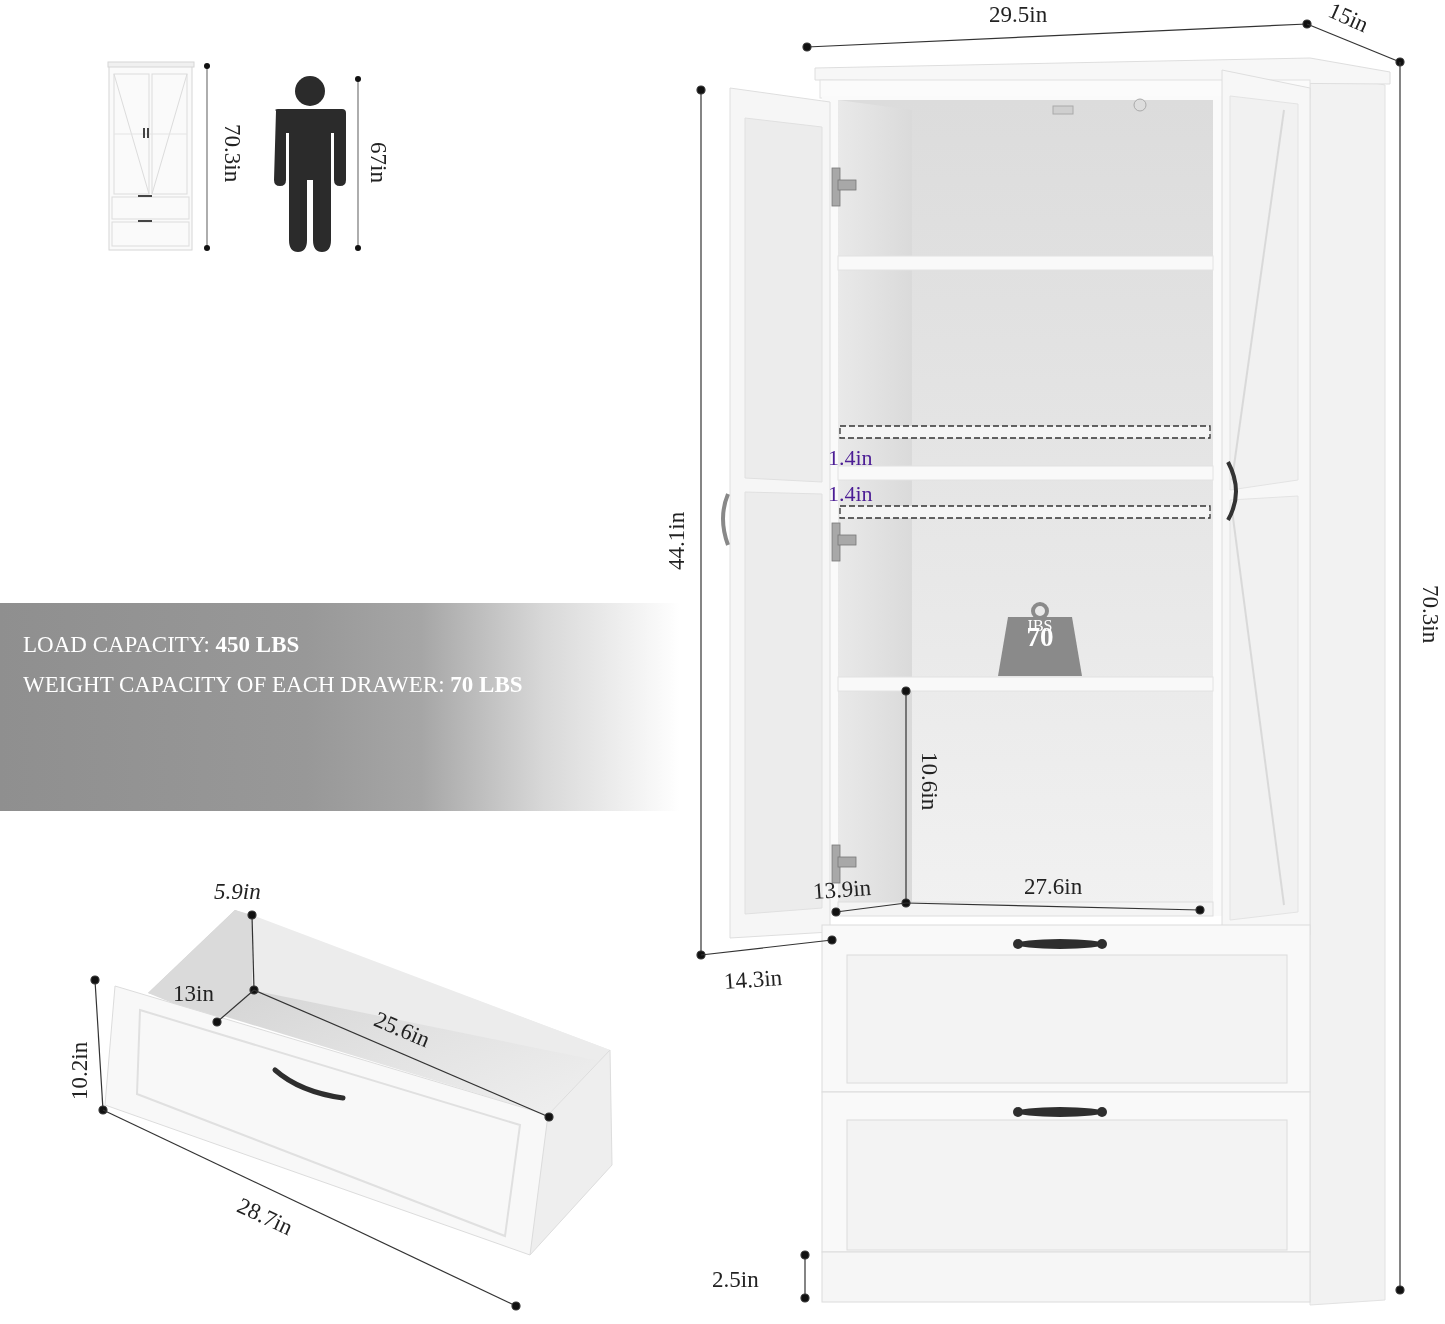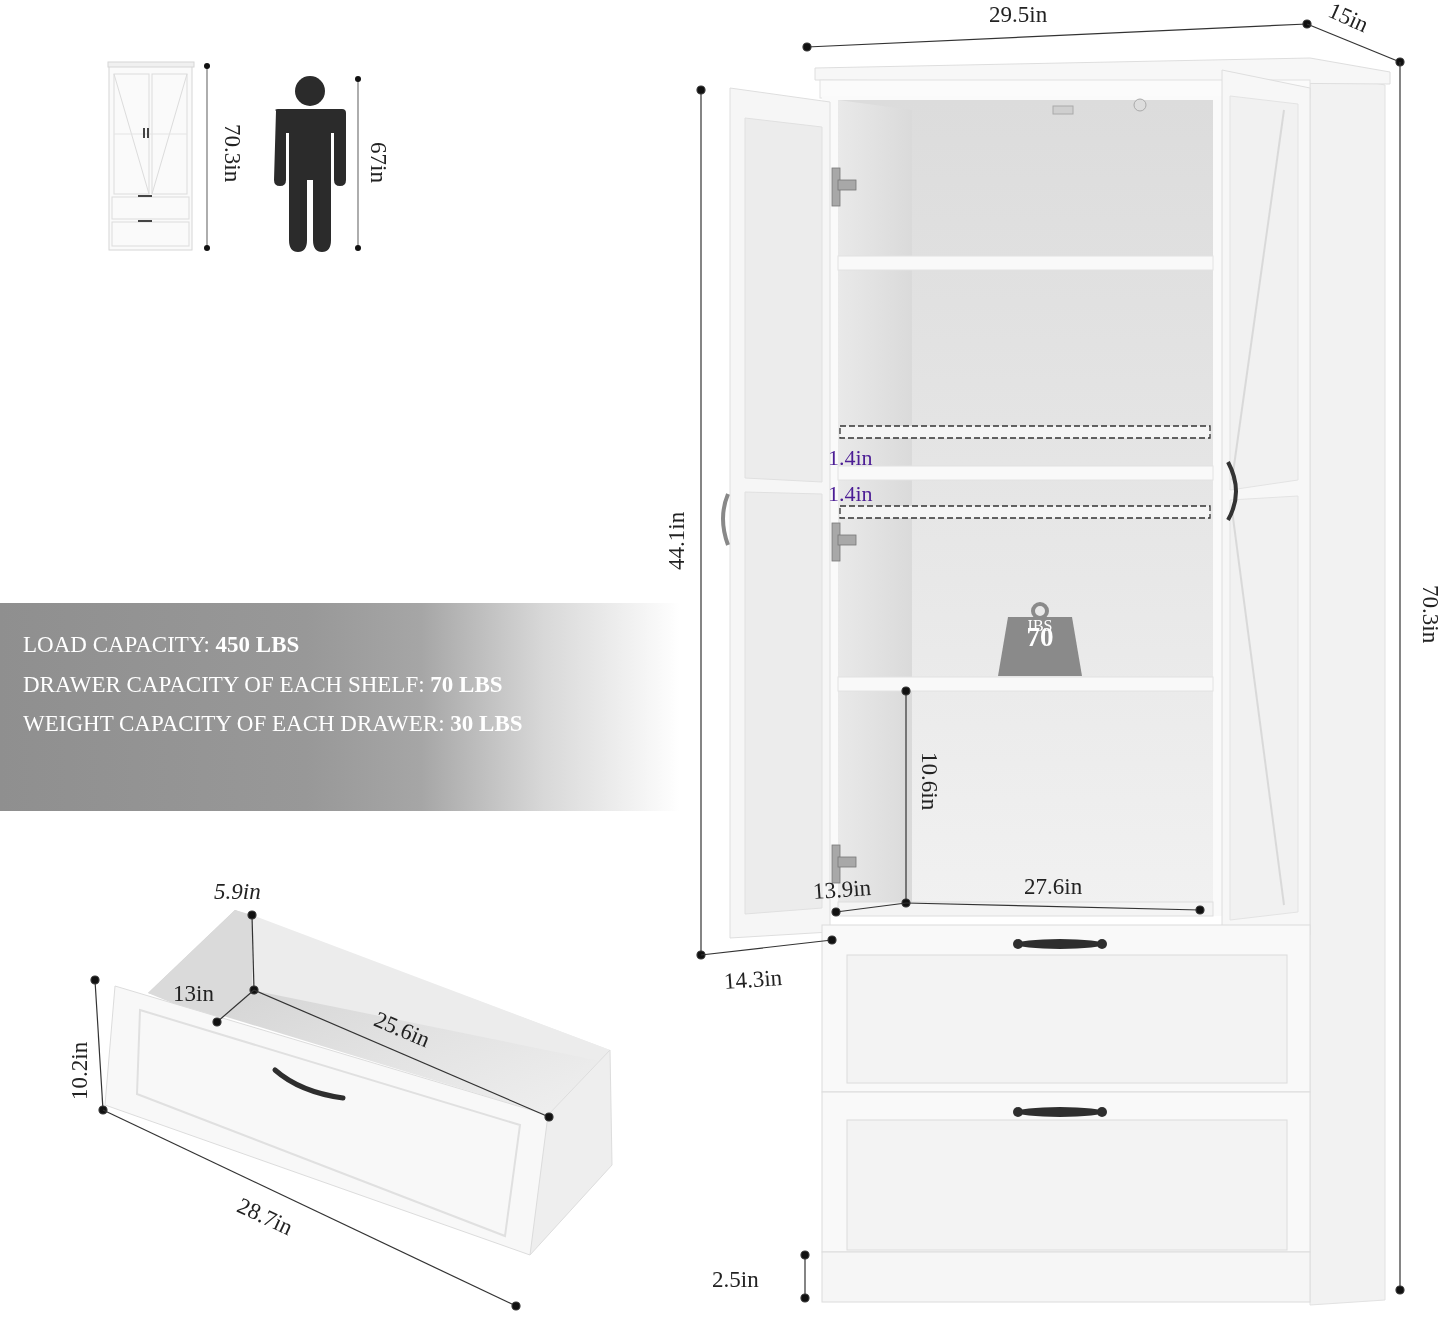"DRAWER CAPACITY OF EACH SHELF:" span { text: DRAWER CAPACITY OF EACH SHELF -> WEIGHT CAPACITY OF EACH DRAWER }
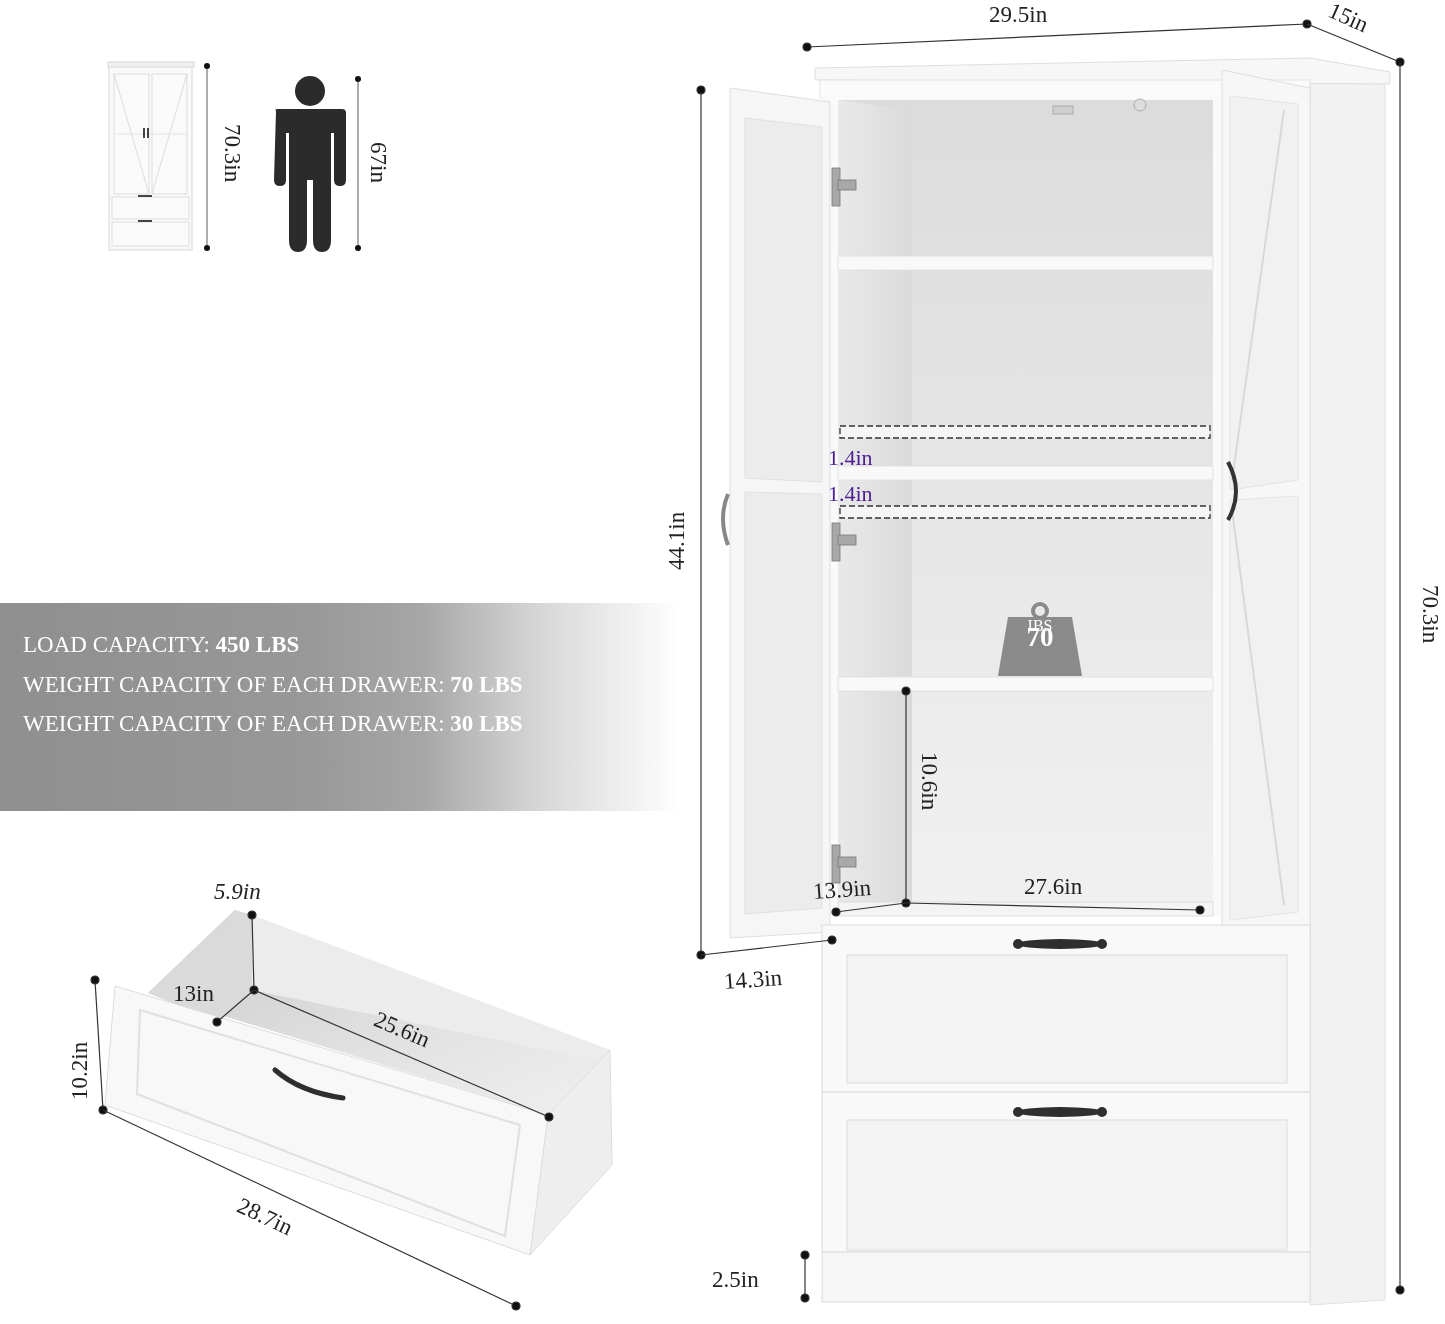"WEIGHT CAPACITY OF EACH DRAWER: 30" div.banner-line { html: <div><span>WEIGHT CAPACITY OF EACH DRAWER: </span><b>30 LBS</b></div> -> none }
